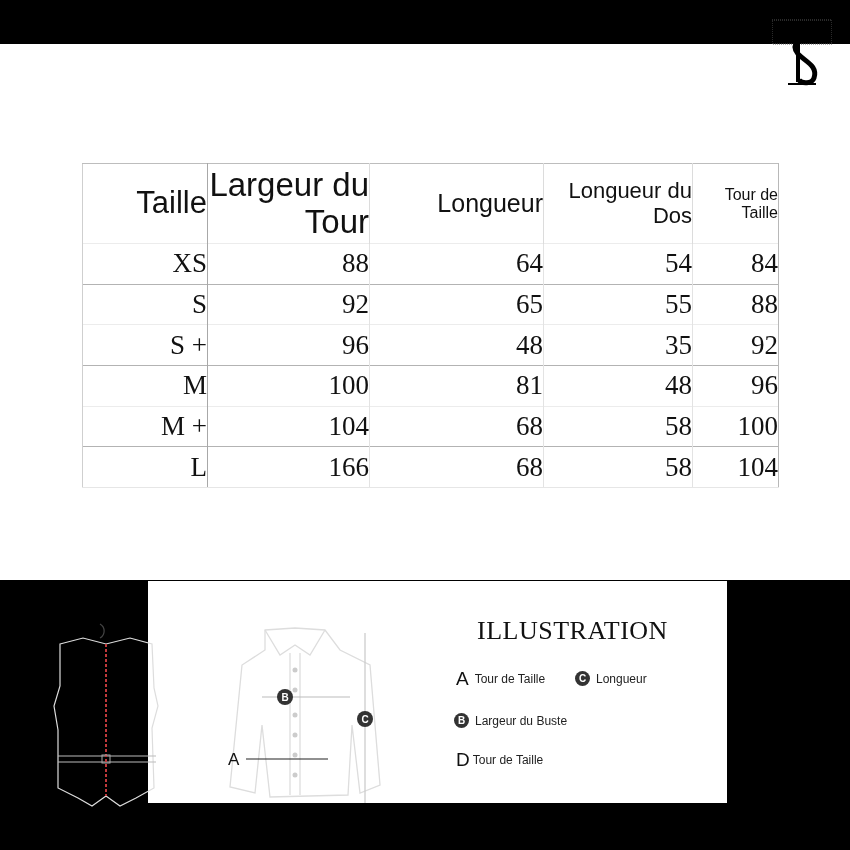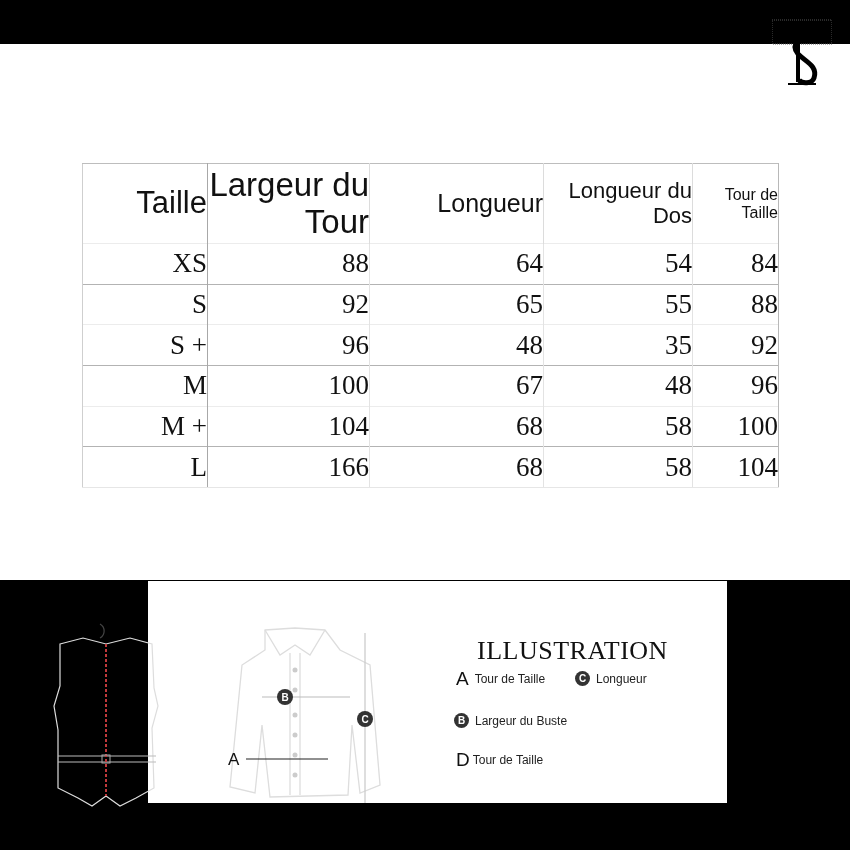"67" td { text: 67 -> 81 }
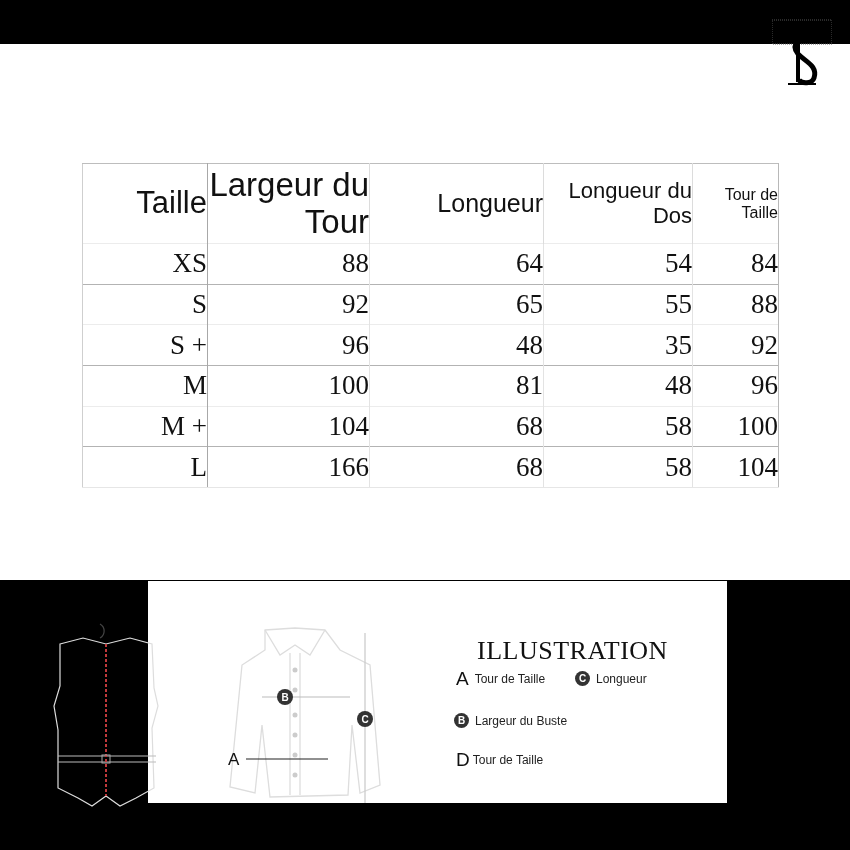"ILLUSTRATION" .illu-title { top: 636px -> 616px }
